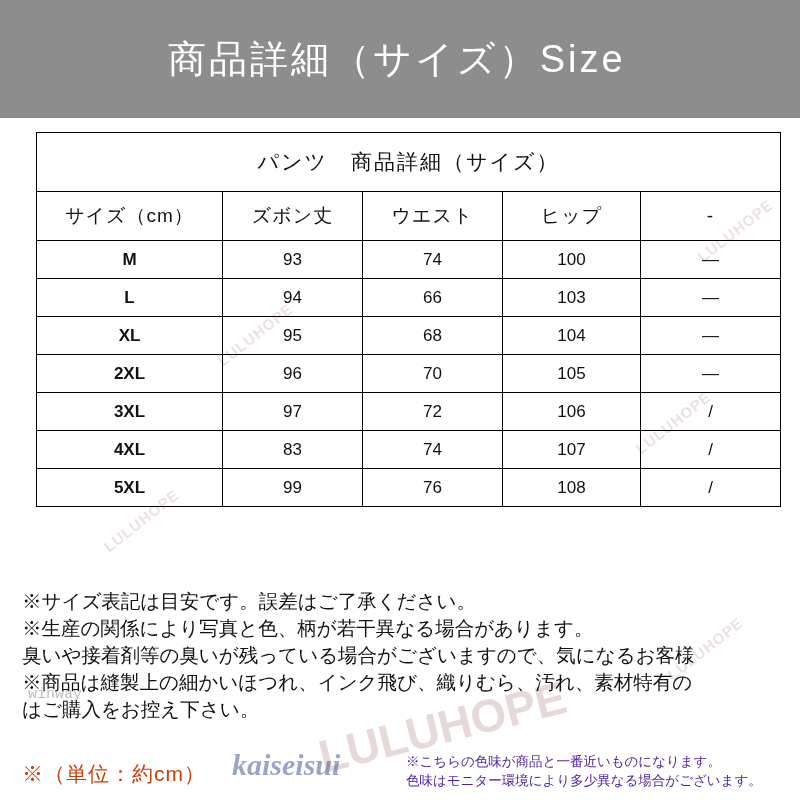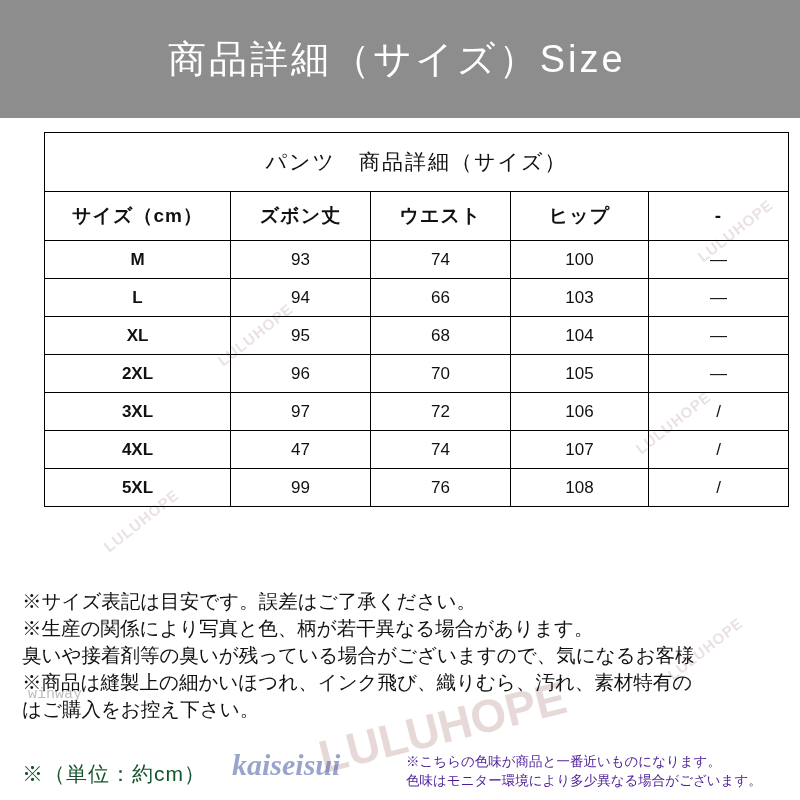"パンツ 商品詳細（サイズ）" .table-wrap { left: 44px -> 36px }
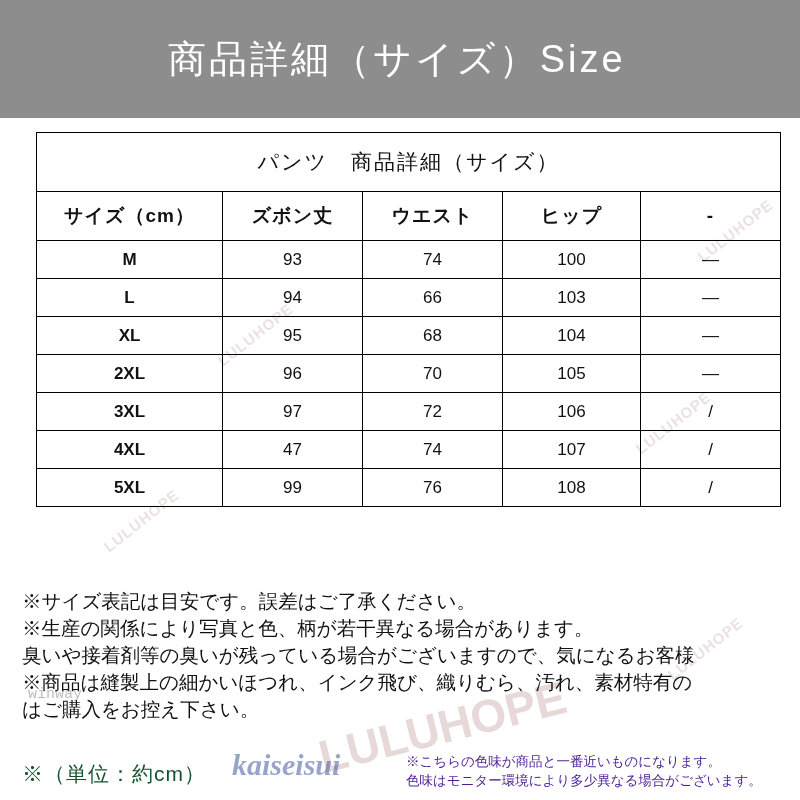"サイズ（cm）" .col-head td { font-weight: bold -> normal }
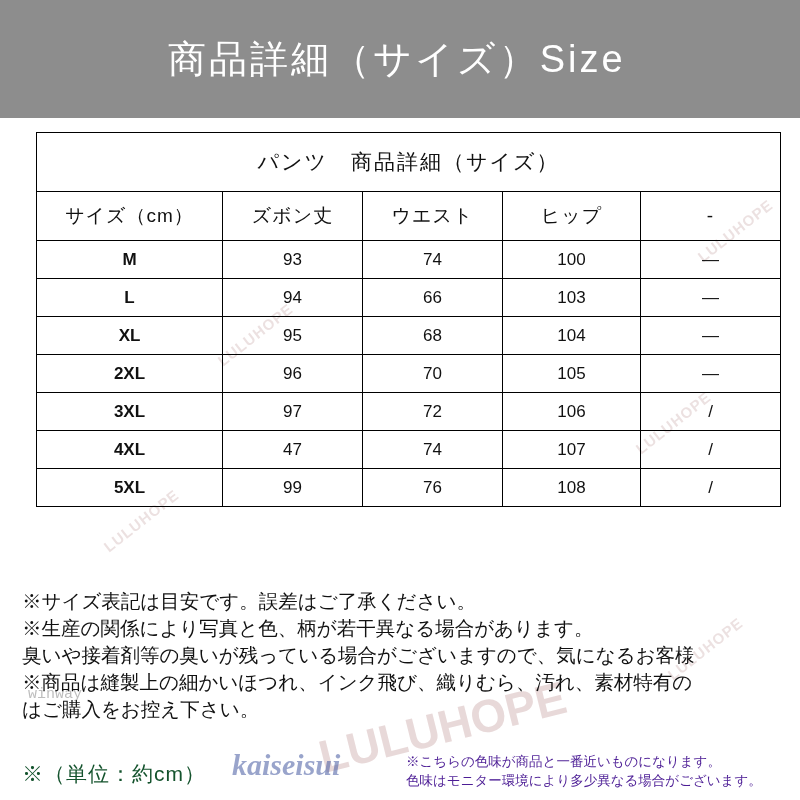"47" td { text: 47 -> 83 }
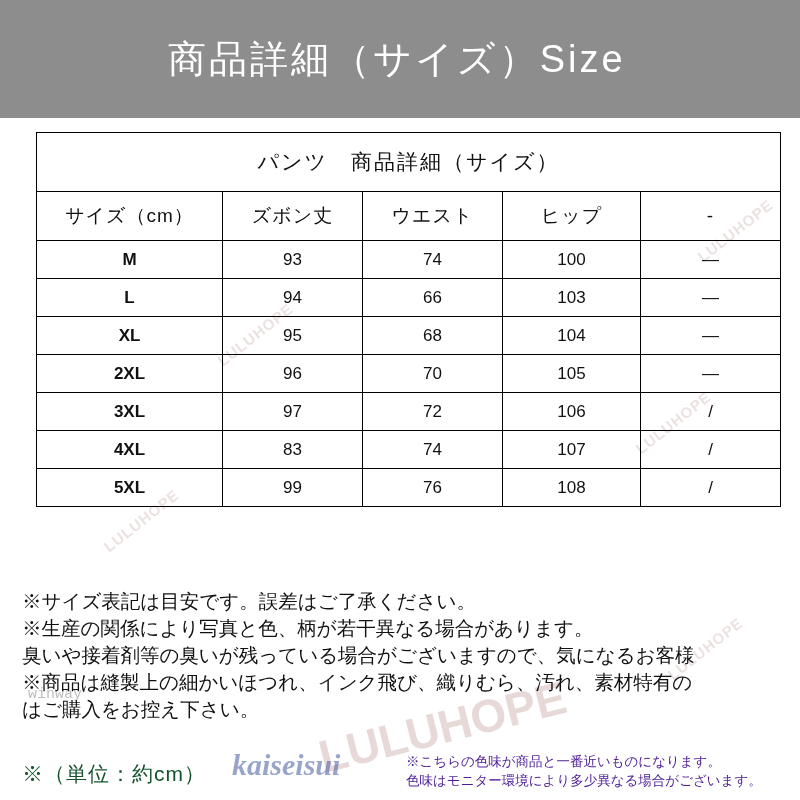"※（単位：約cm）" .footer-unit { color: #14532d -> #c2410c }
